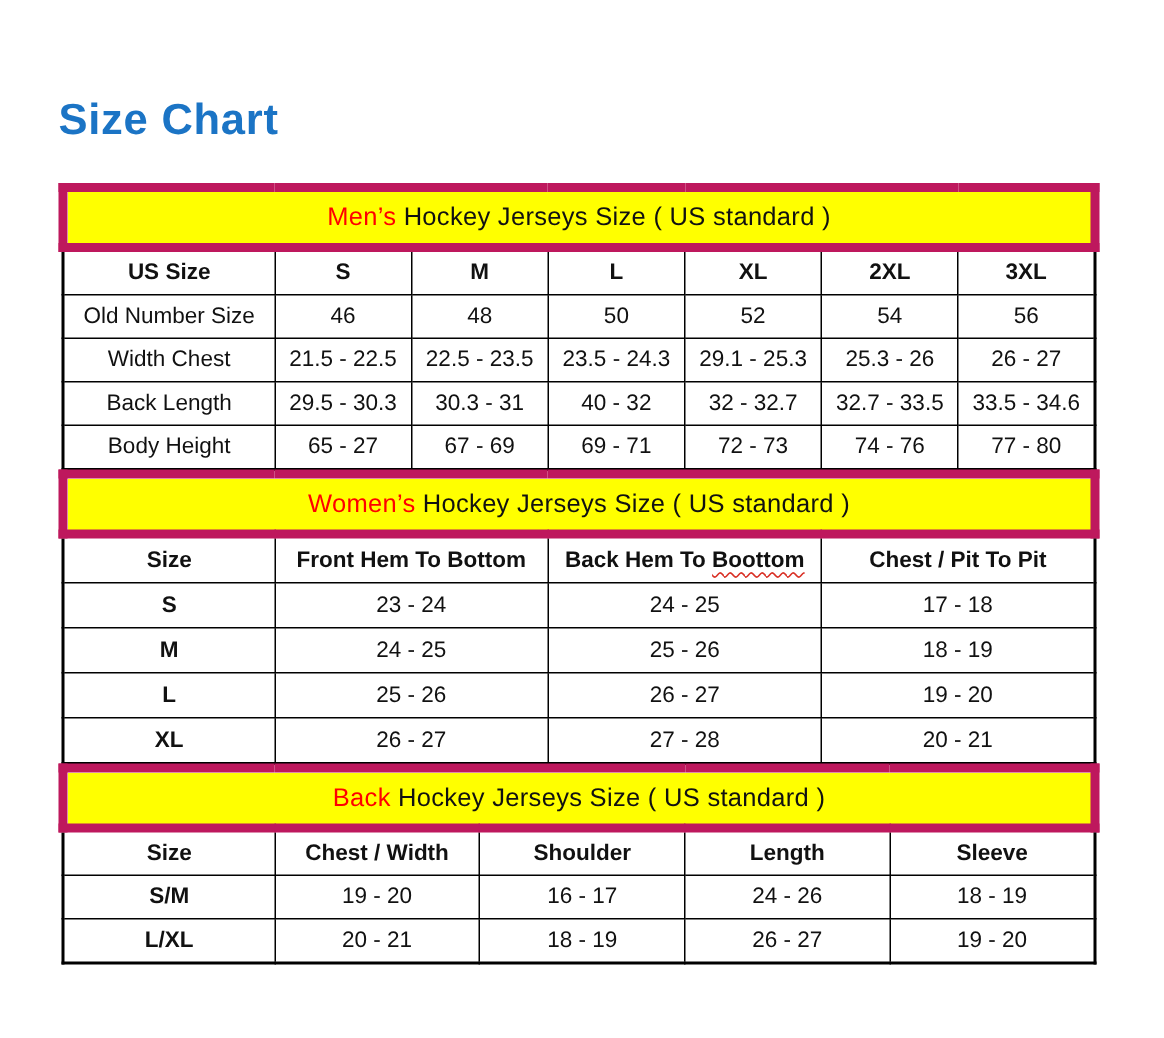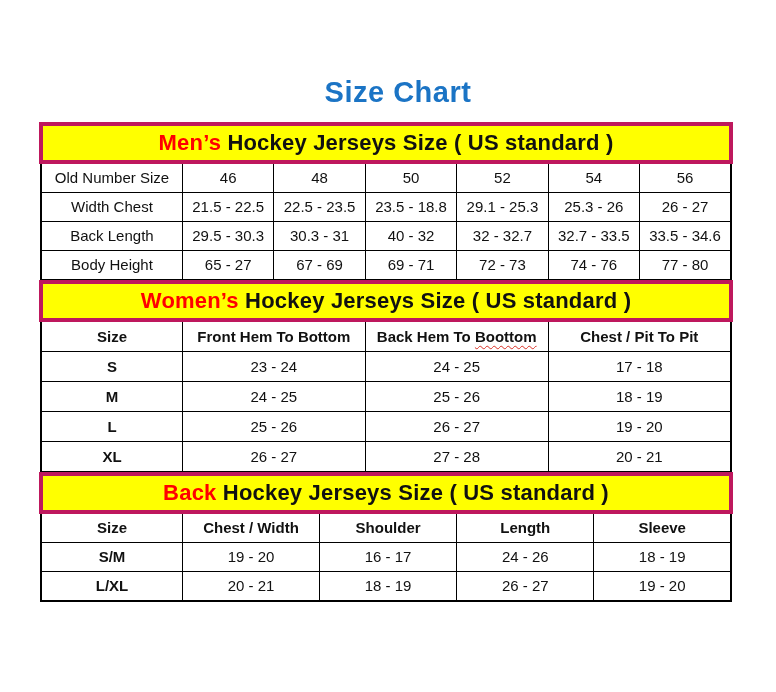"Size Chart" .title { margin: 12px -> 0; text-align: center -> none }
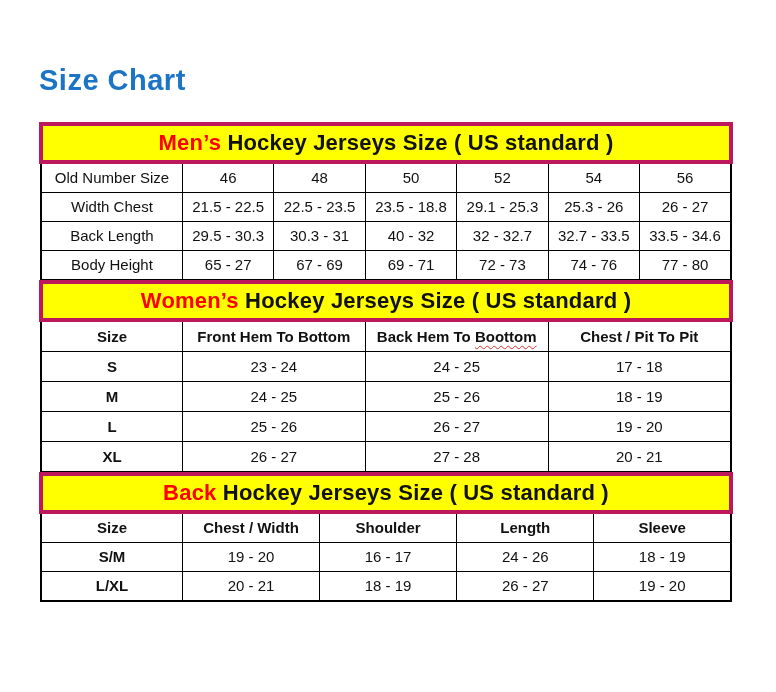"Men’s Hockey Jerseys Size (" table.size-table td.band { border: 4px solid #be185d -> 6px solid #be185d; font-size: 22px -> 17px; font-weight: bold -> normal }
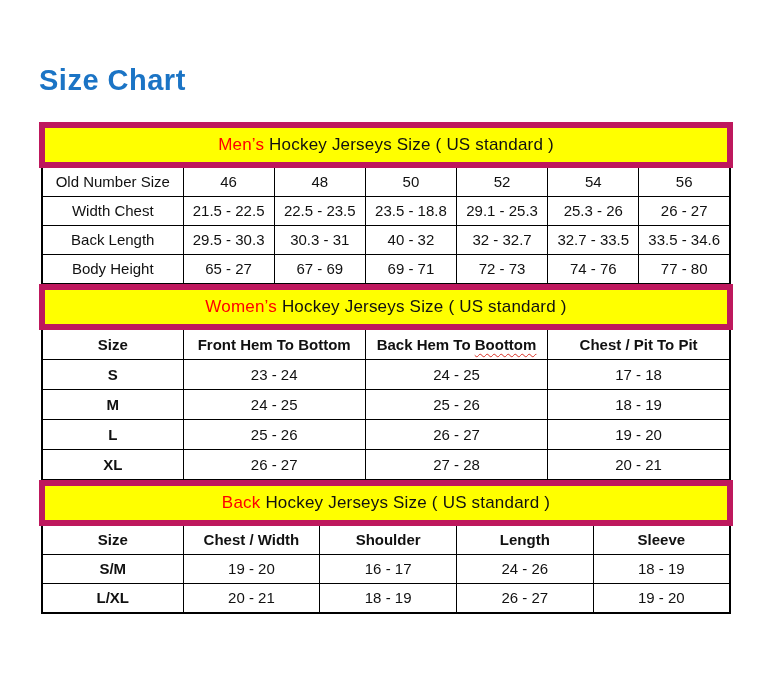"US Size" tr { html: none -> <tr> <td>US Size</td> <td>S</td> <td>M</td> <td>L</td> <td>XL</td> <td>2XL</td> <td>3XL</td> </tr> }
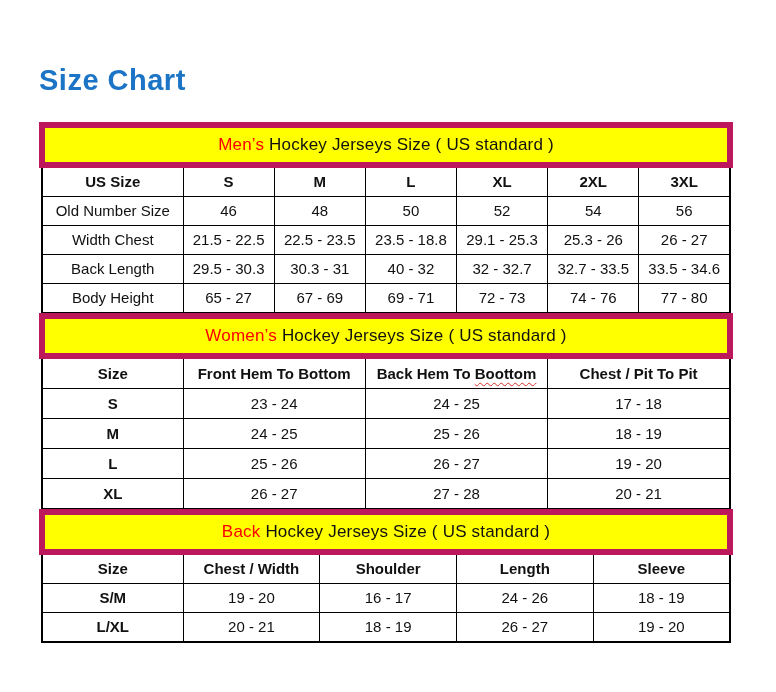"23.5 - 18.8" td { text: 18.8 -> 24.3 }
